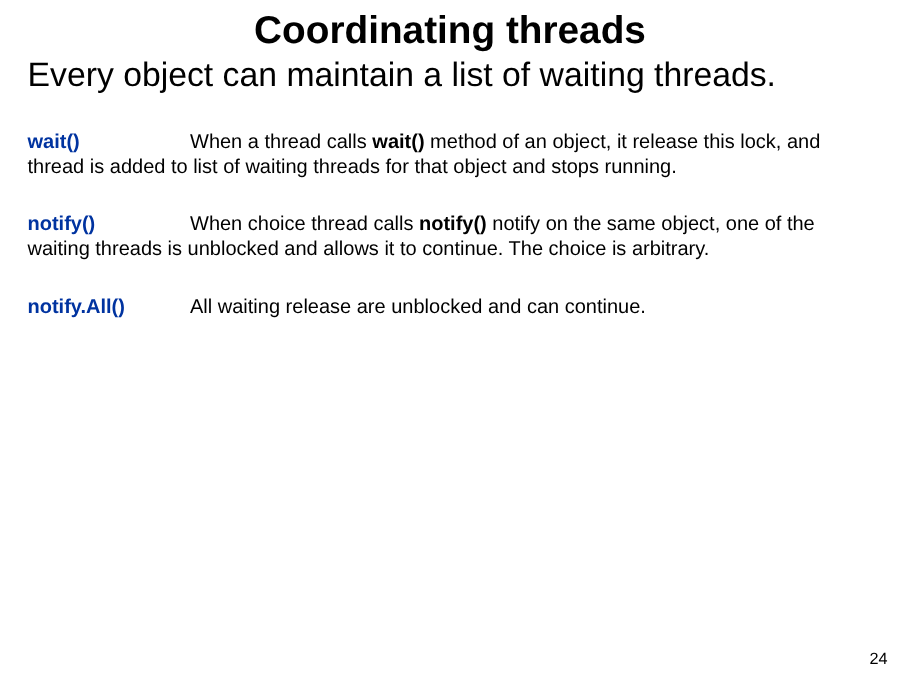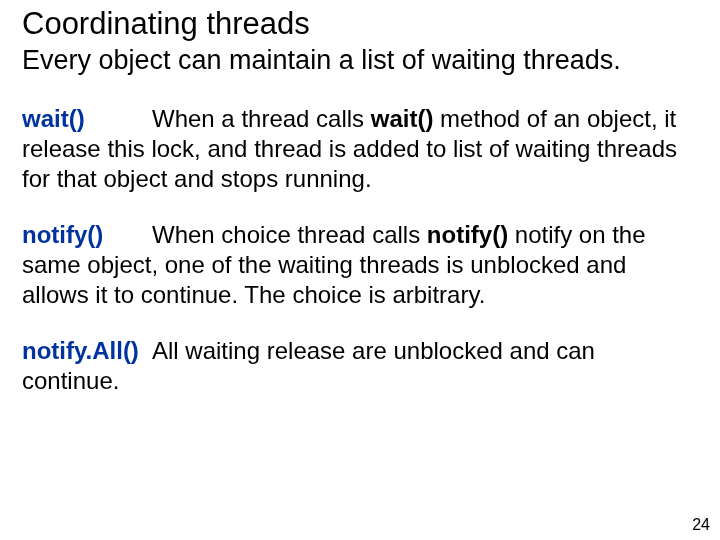"Coordinating threads" .title { font-weight: 400 -> 700; text-align: none -> center }
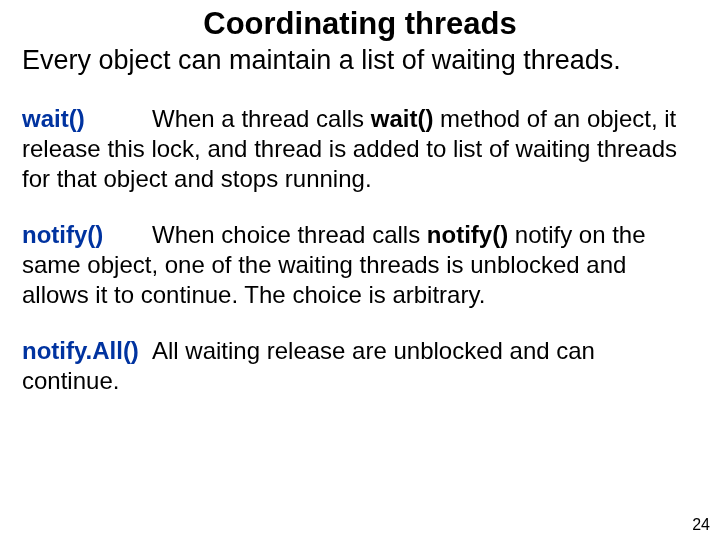"wait() When a thread calls" .entry { font-size: 24px -> 16px }
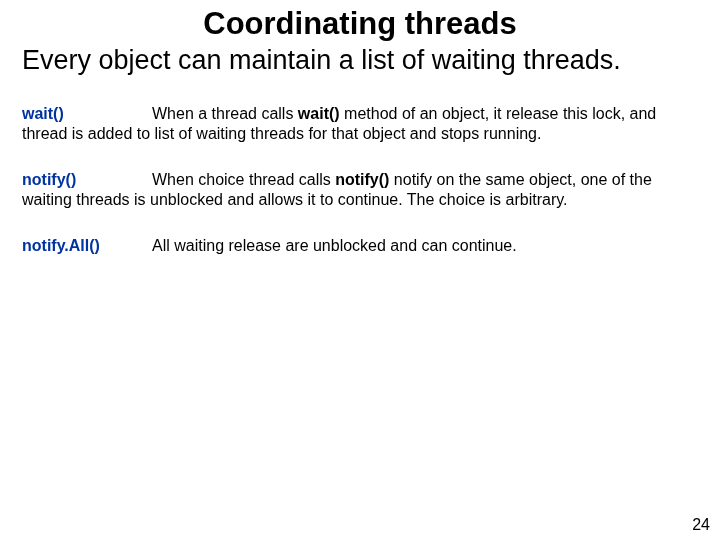"24" .page-num { font-size: 16px -> 13px }
